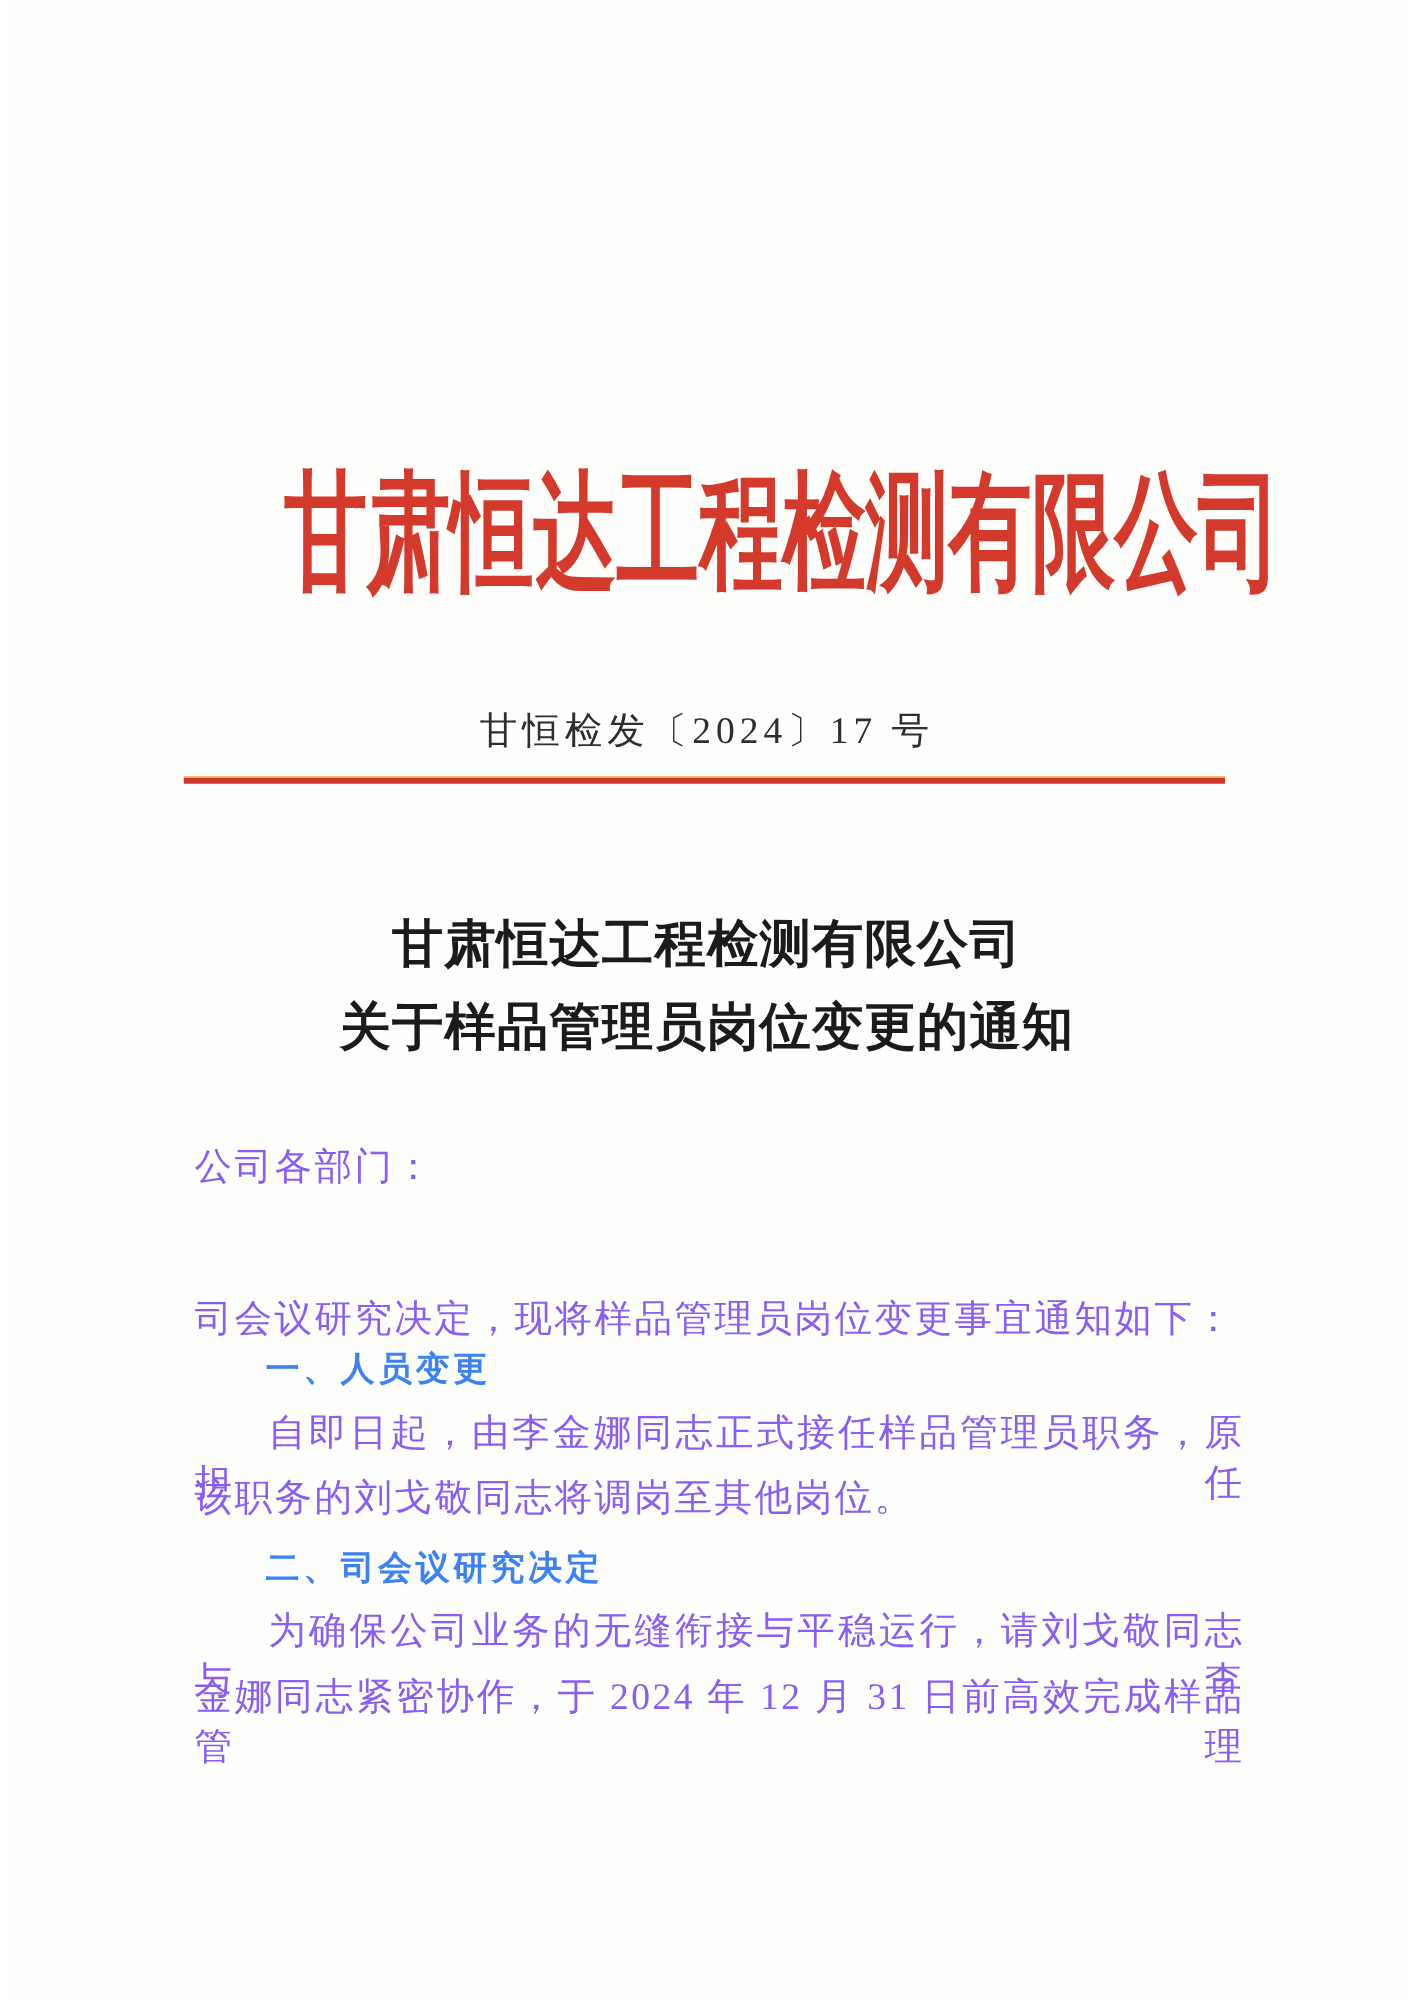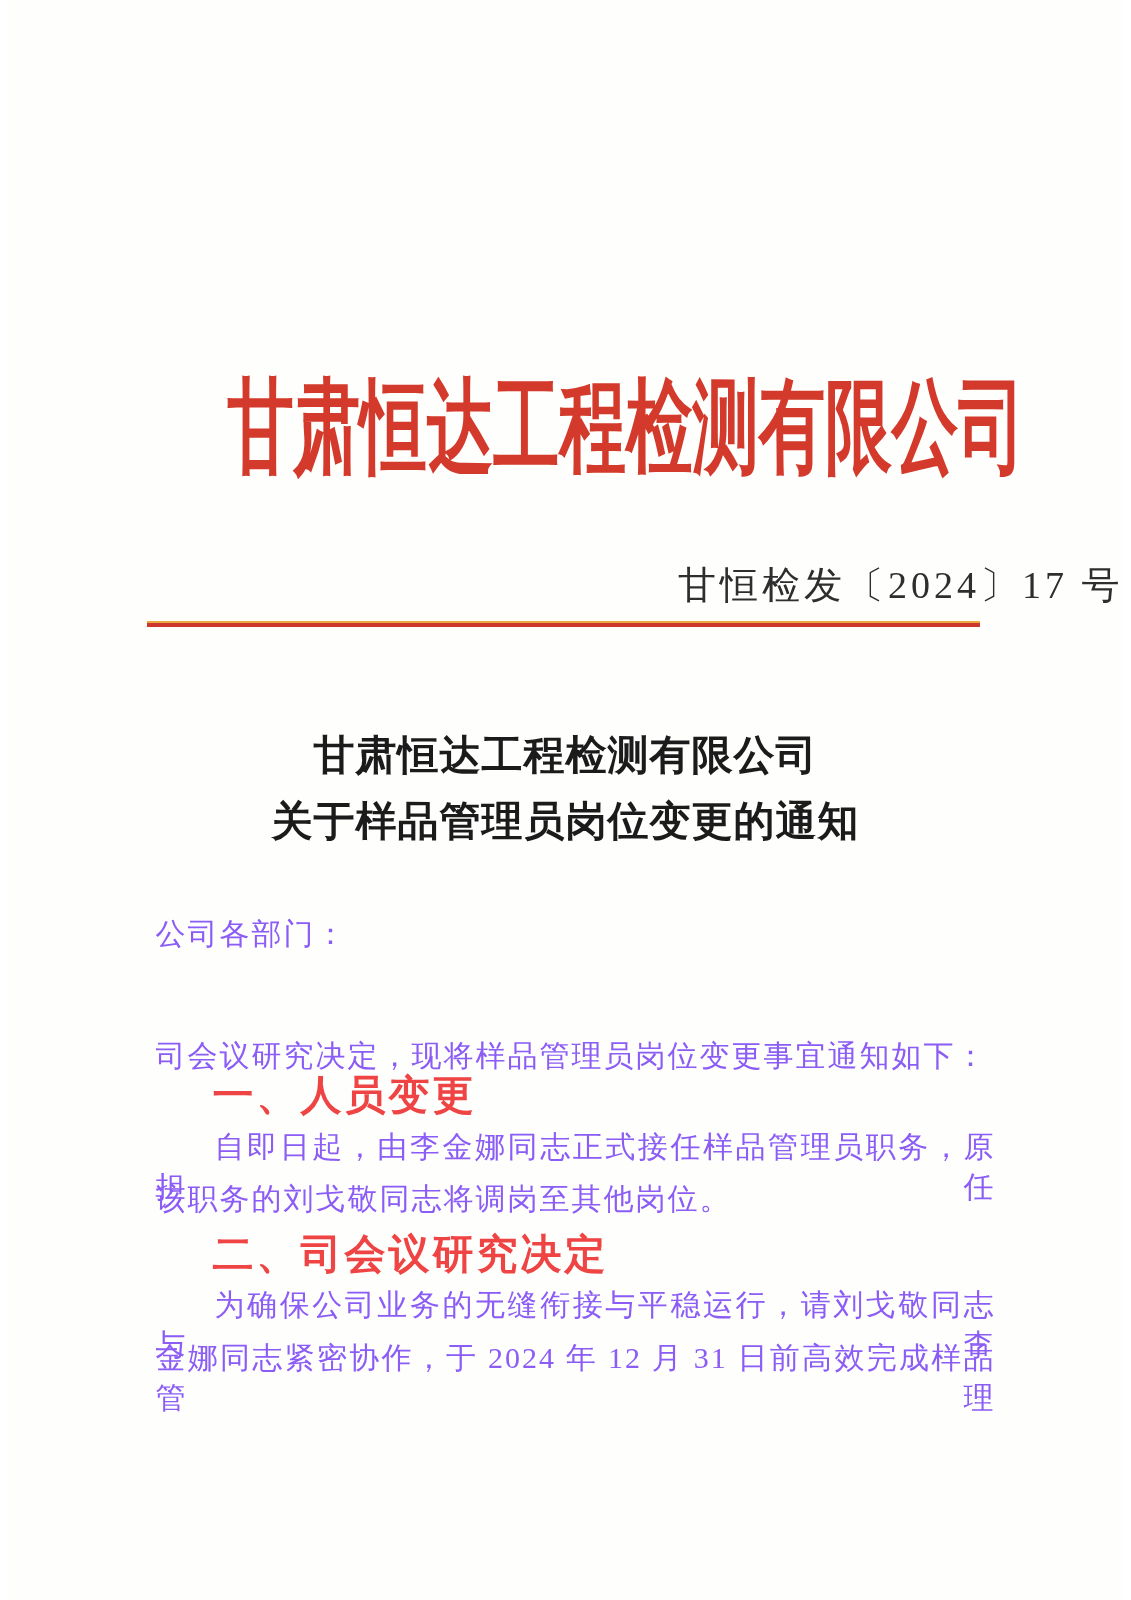"甘恒检发〔2024〕17 号" .doc-number { font-size: 38px -> 30px; text-align: right -> center }
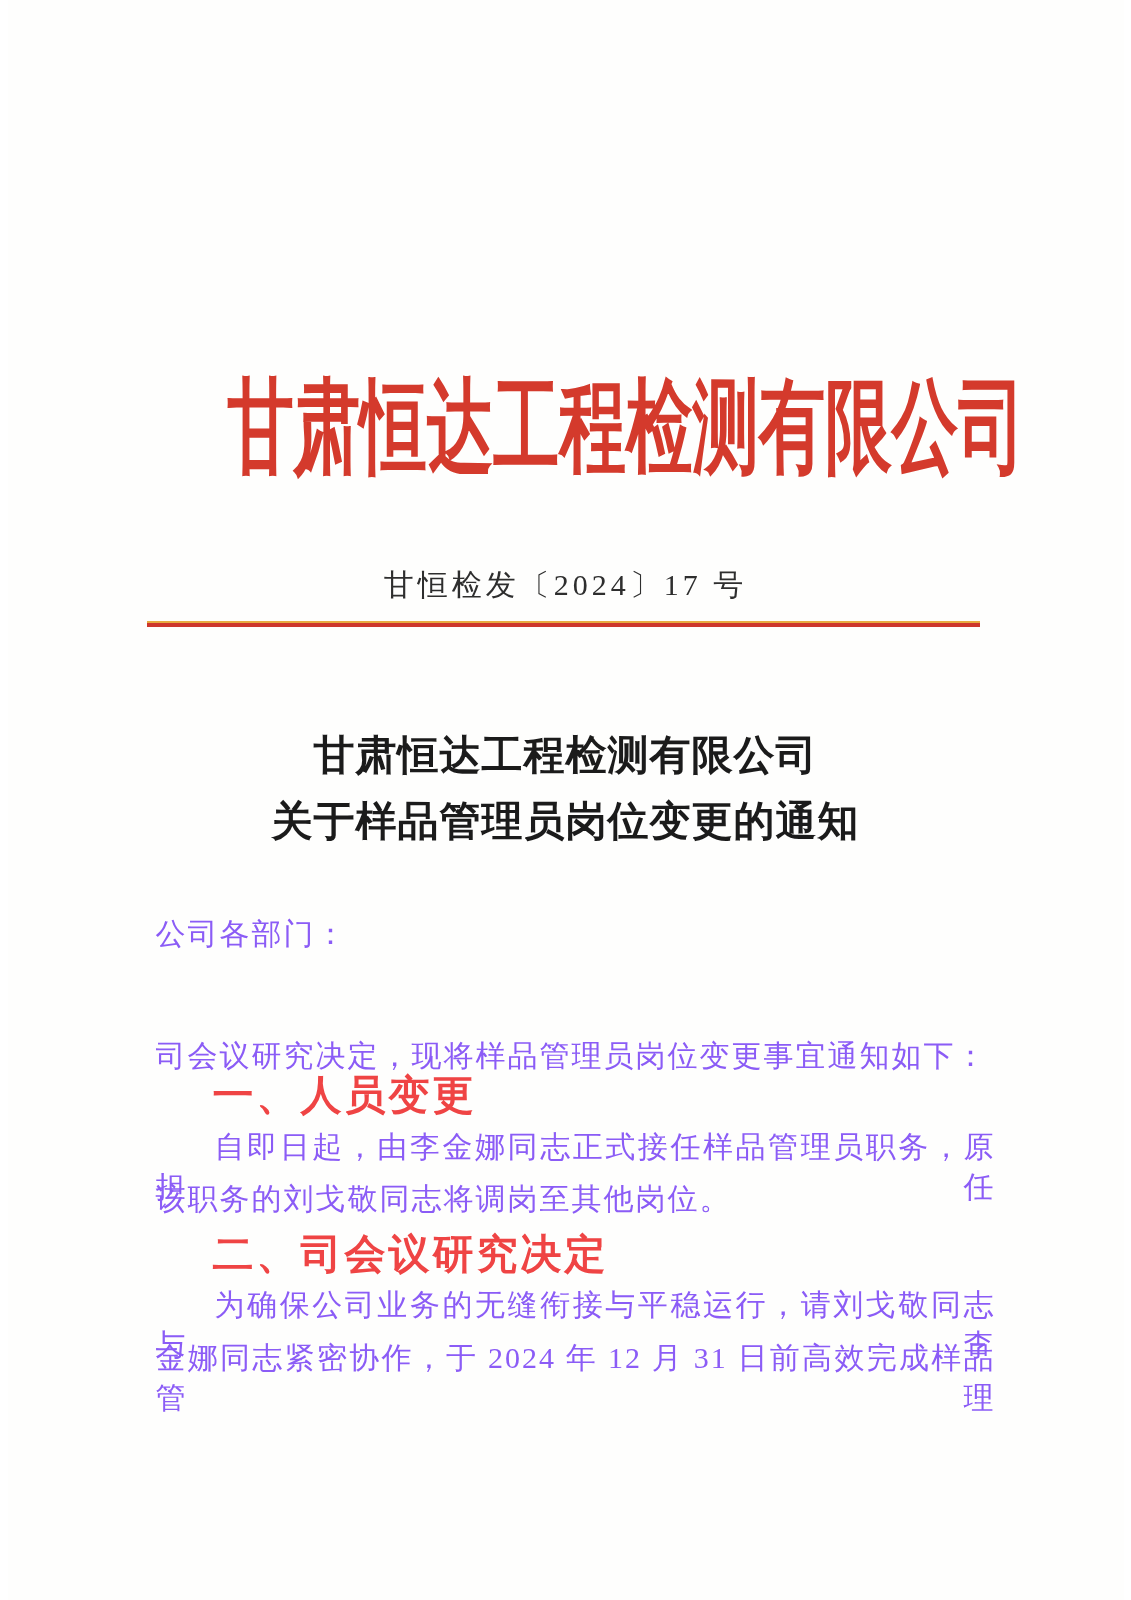"一、人员变更" .heading { color: #ef4444 -> #3b82f6; font-size: 41px -> 27px }
